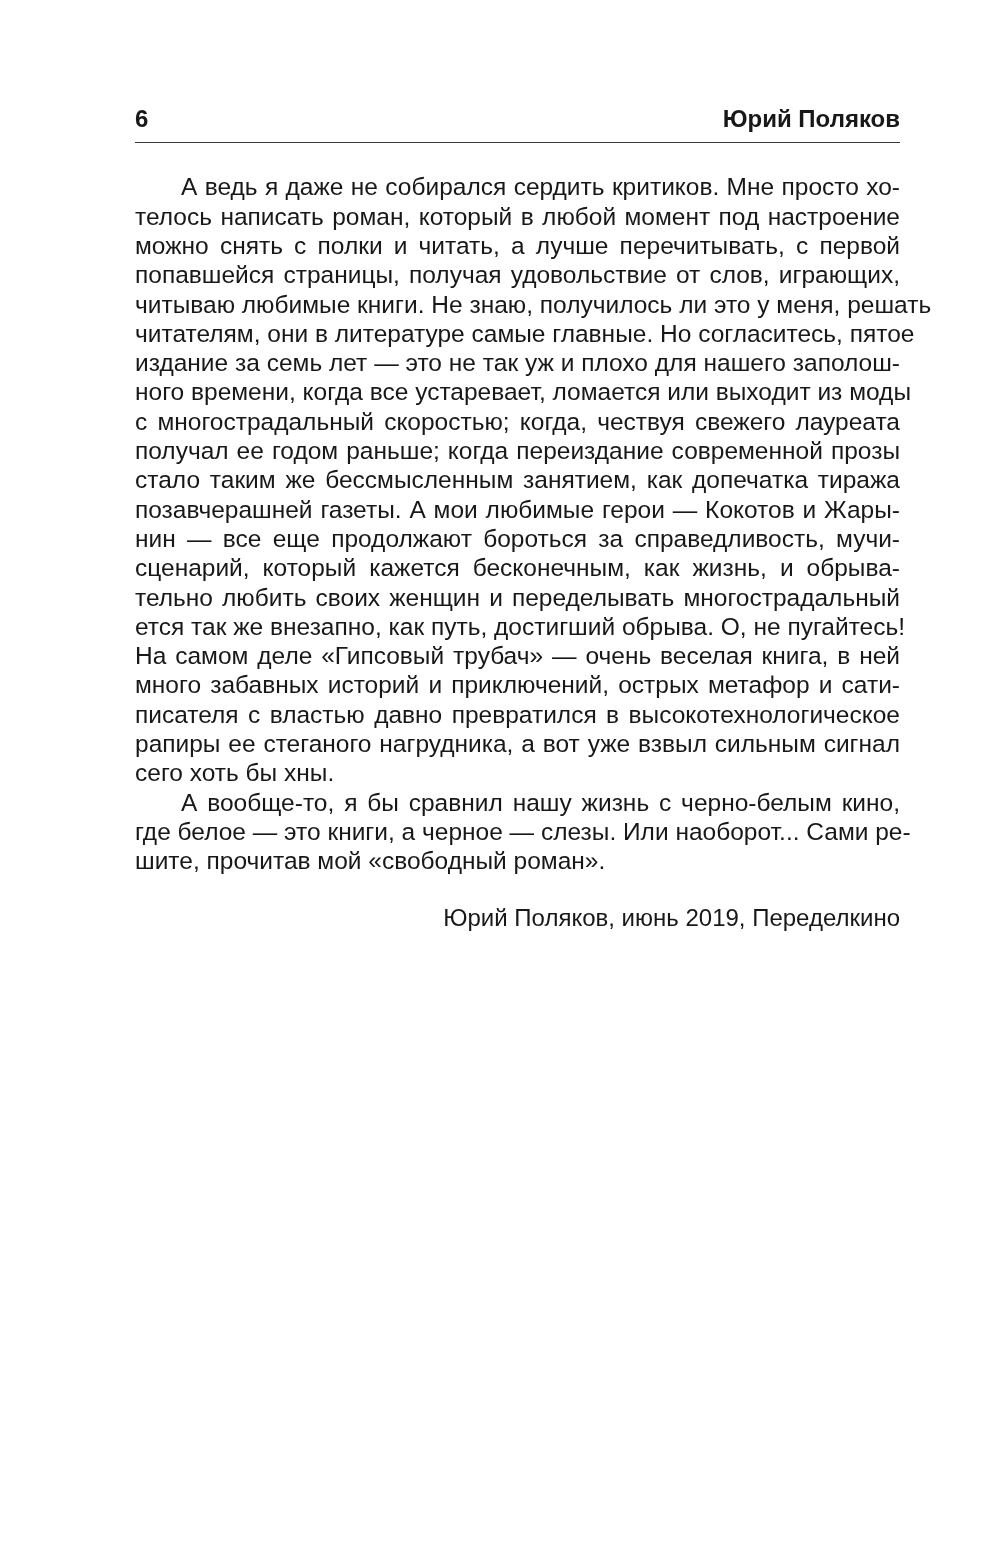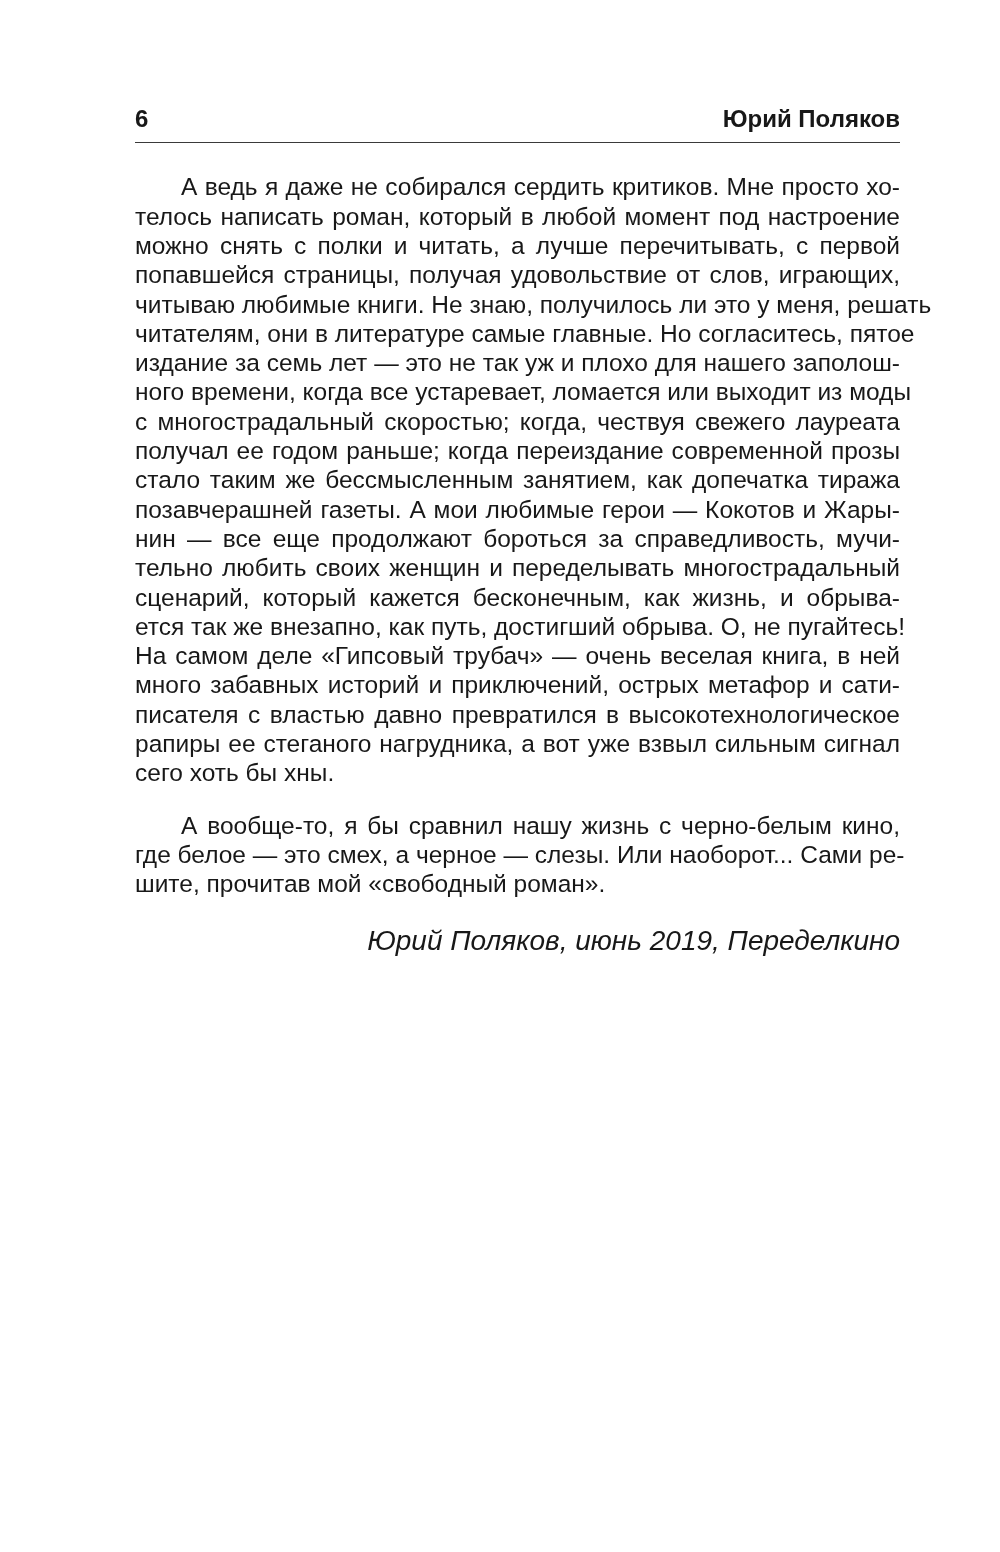"А ведь я даже не" .line.first { margin-top: 23px -> none }
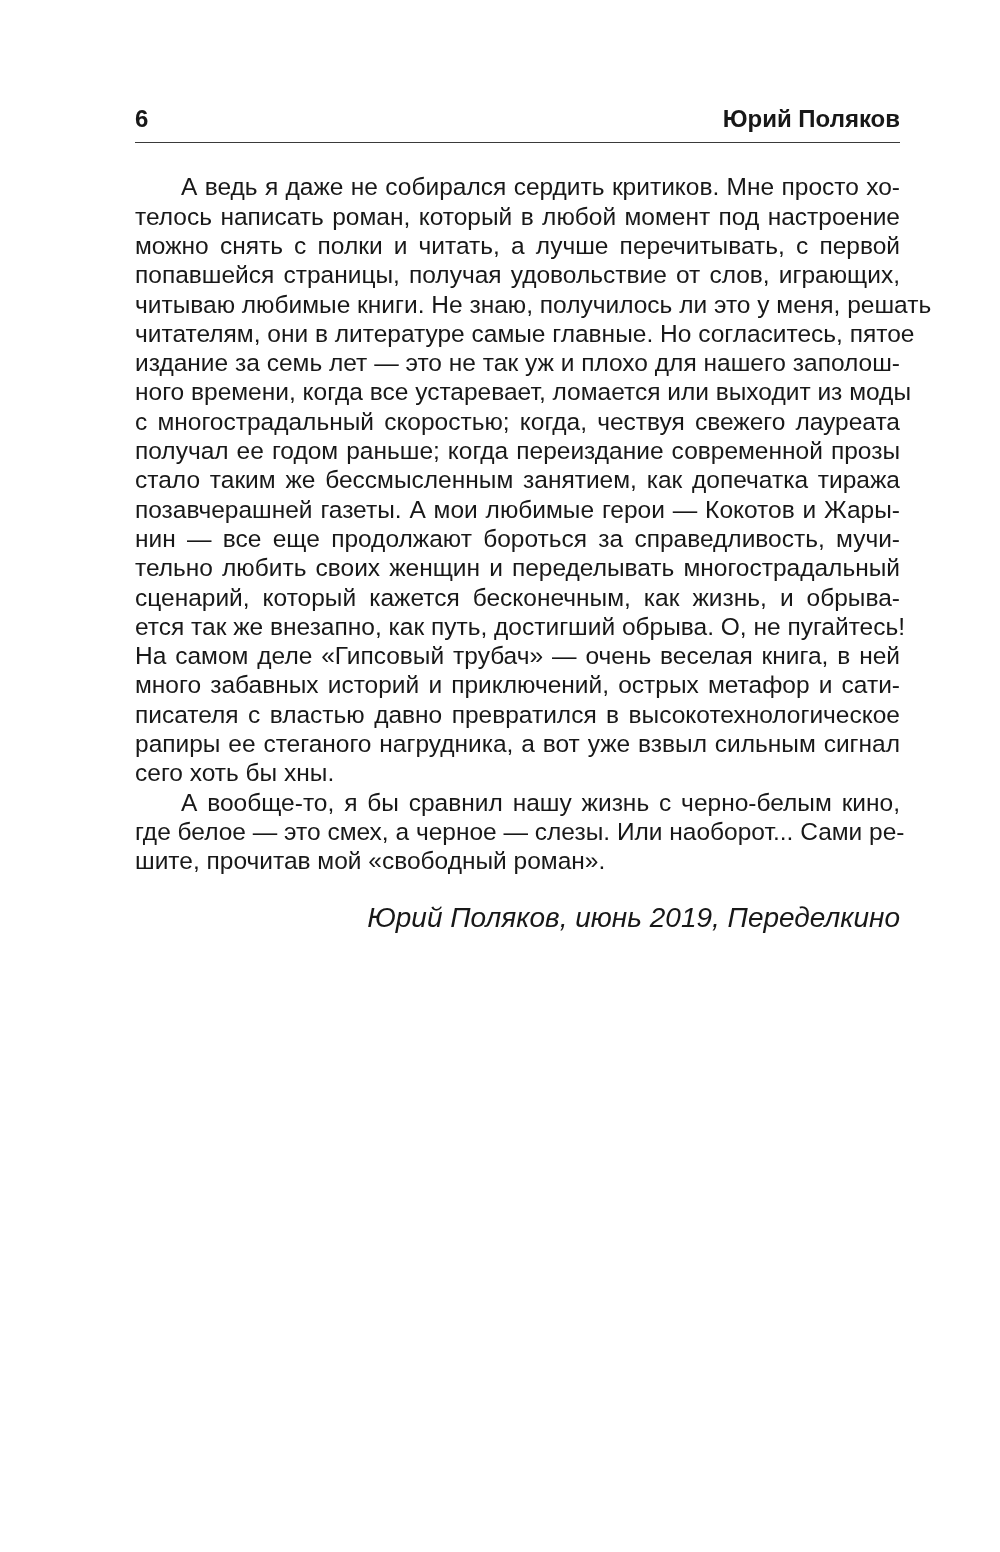"тельно любить своих женщин и" div.line { order: before "сценарий, который кажется бесконечным," -> after "сценарий, который кажется бесконечным," }
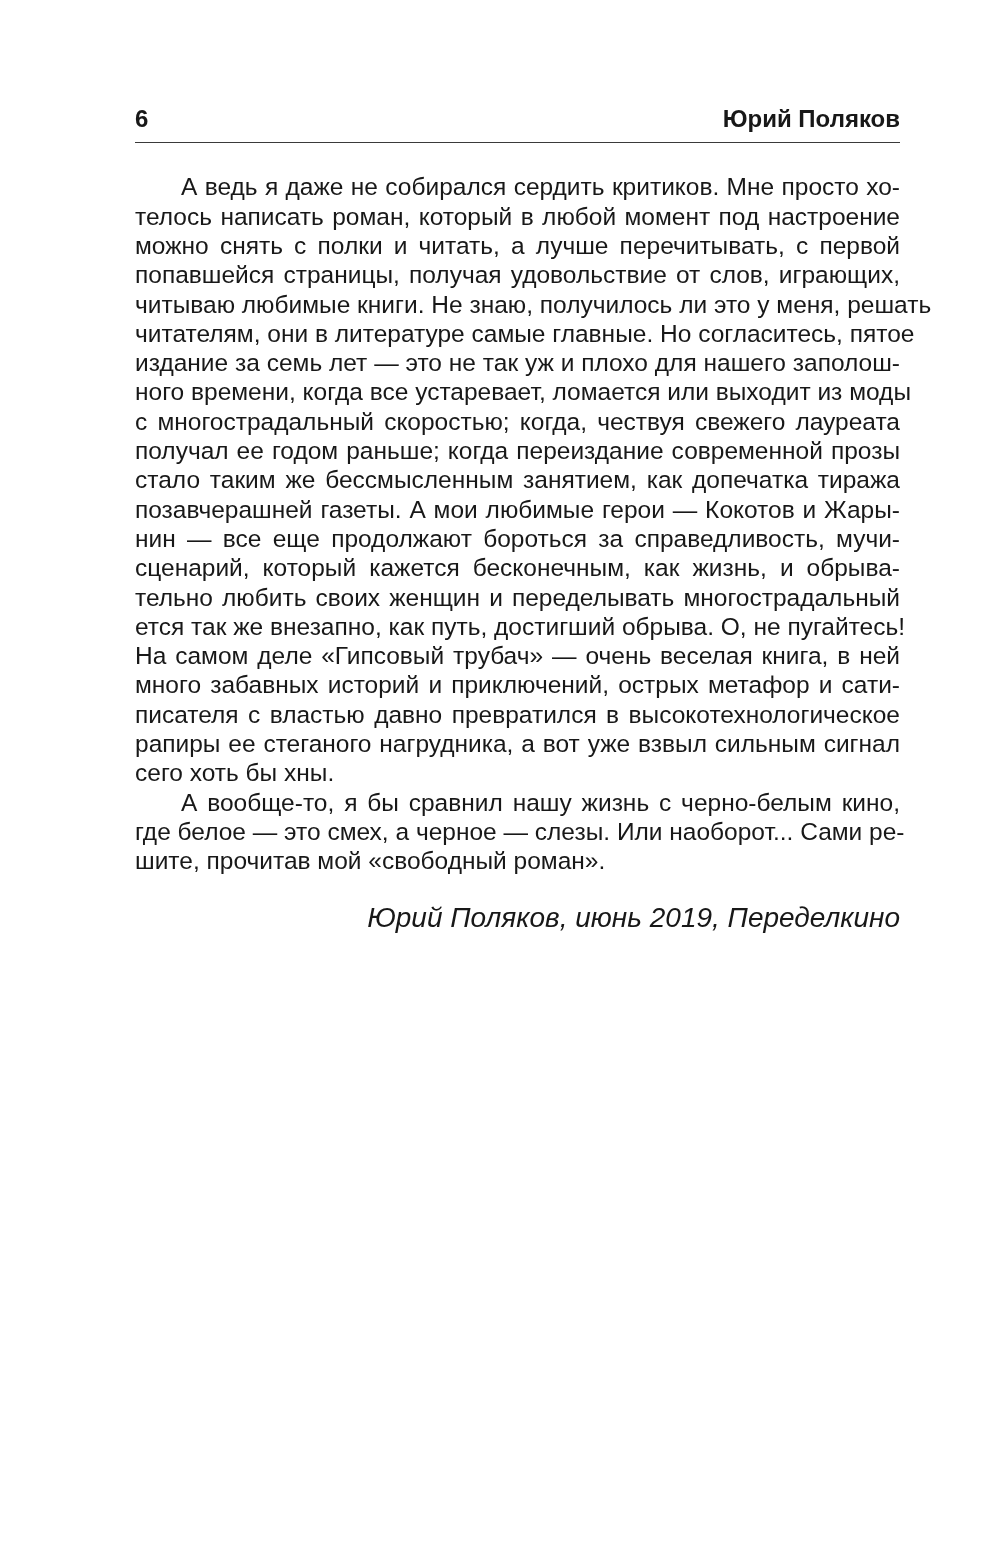"где белое — это смех," div.line { text: смех -> книги }
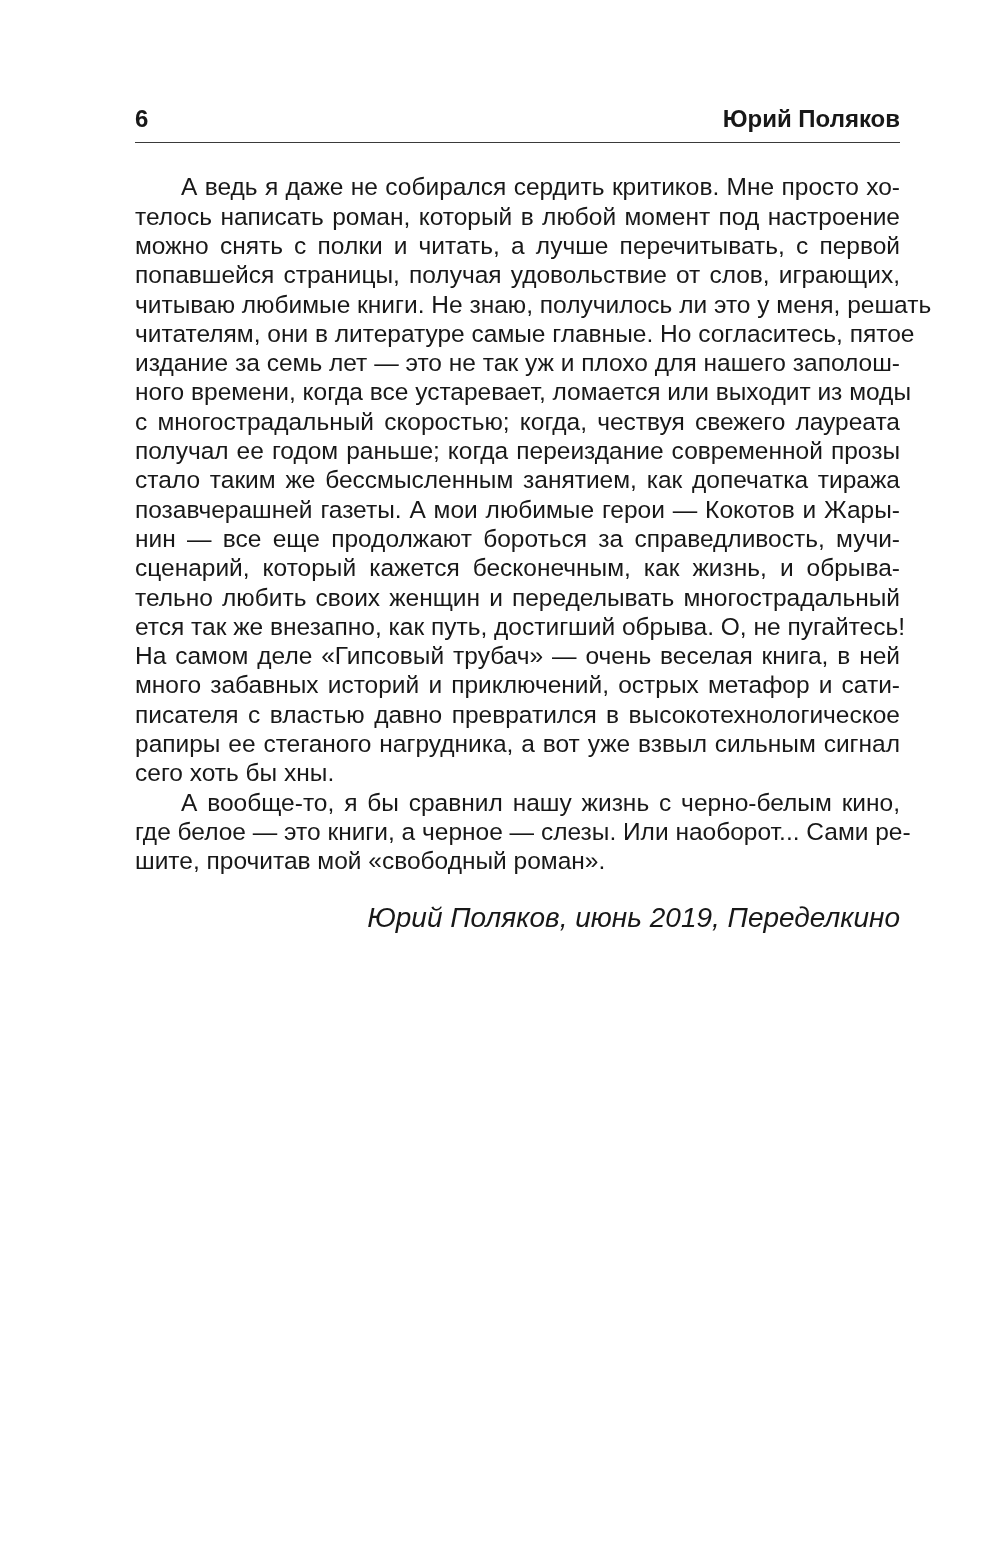"Юрий Поляков, июнь 2019, Переделкино" .signature { font-size: 28px -> 24px; font-style: italic -> none }
